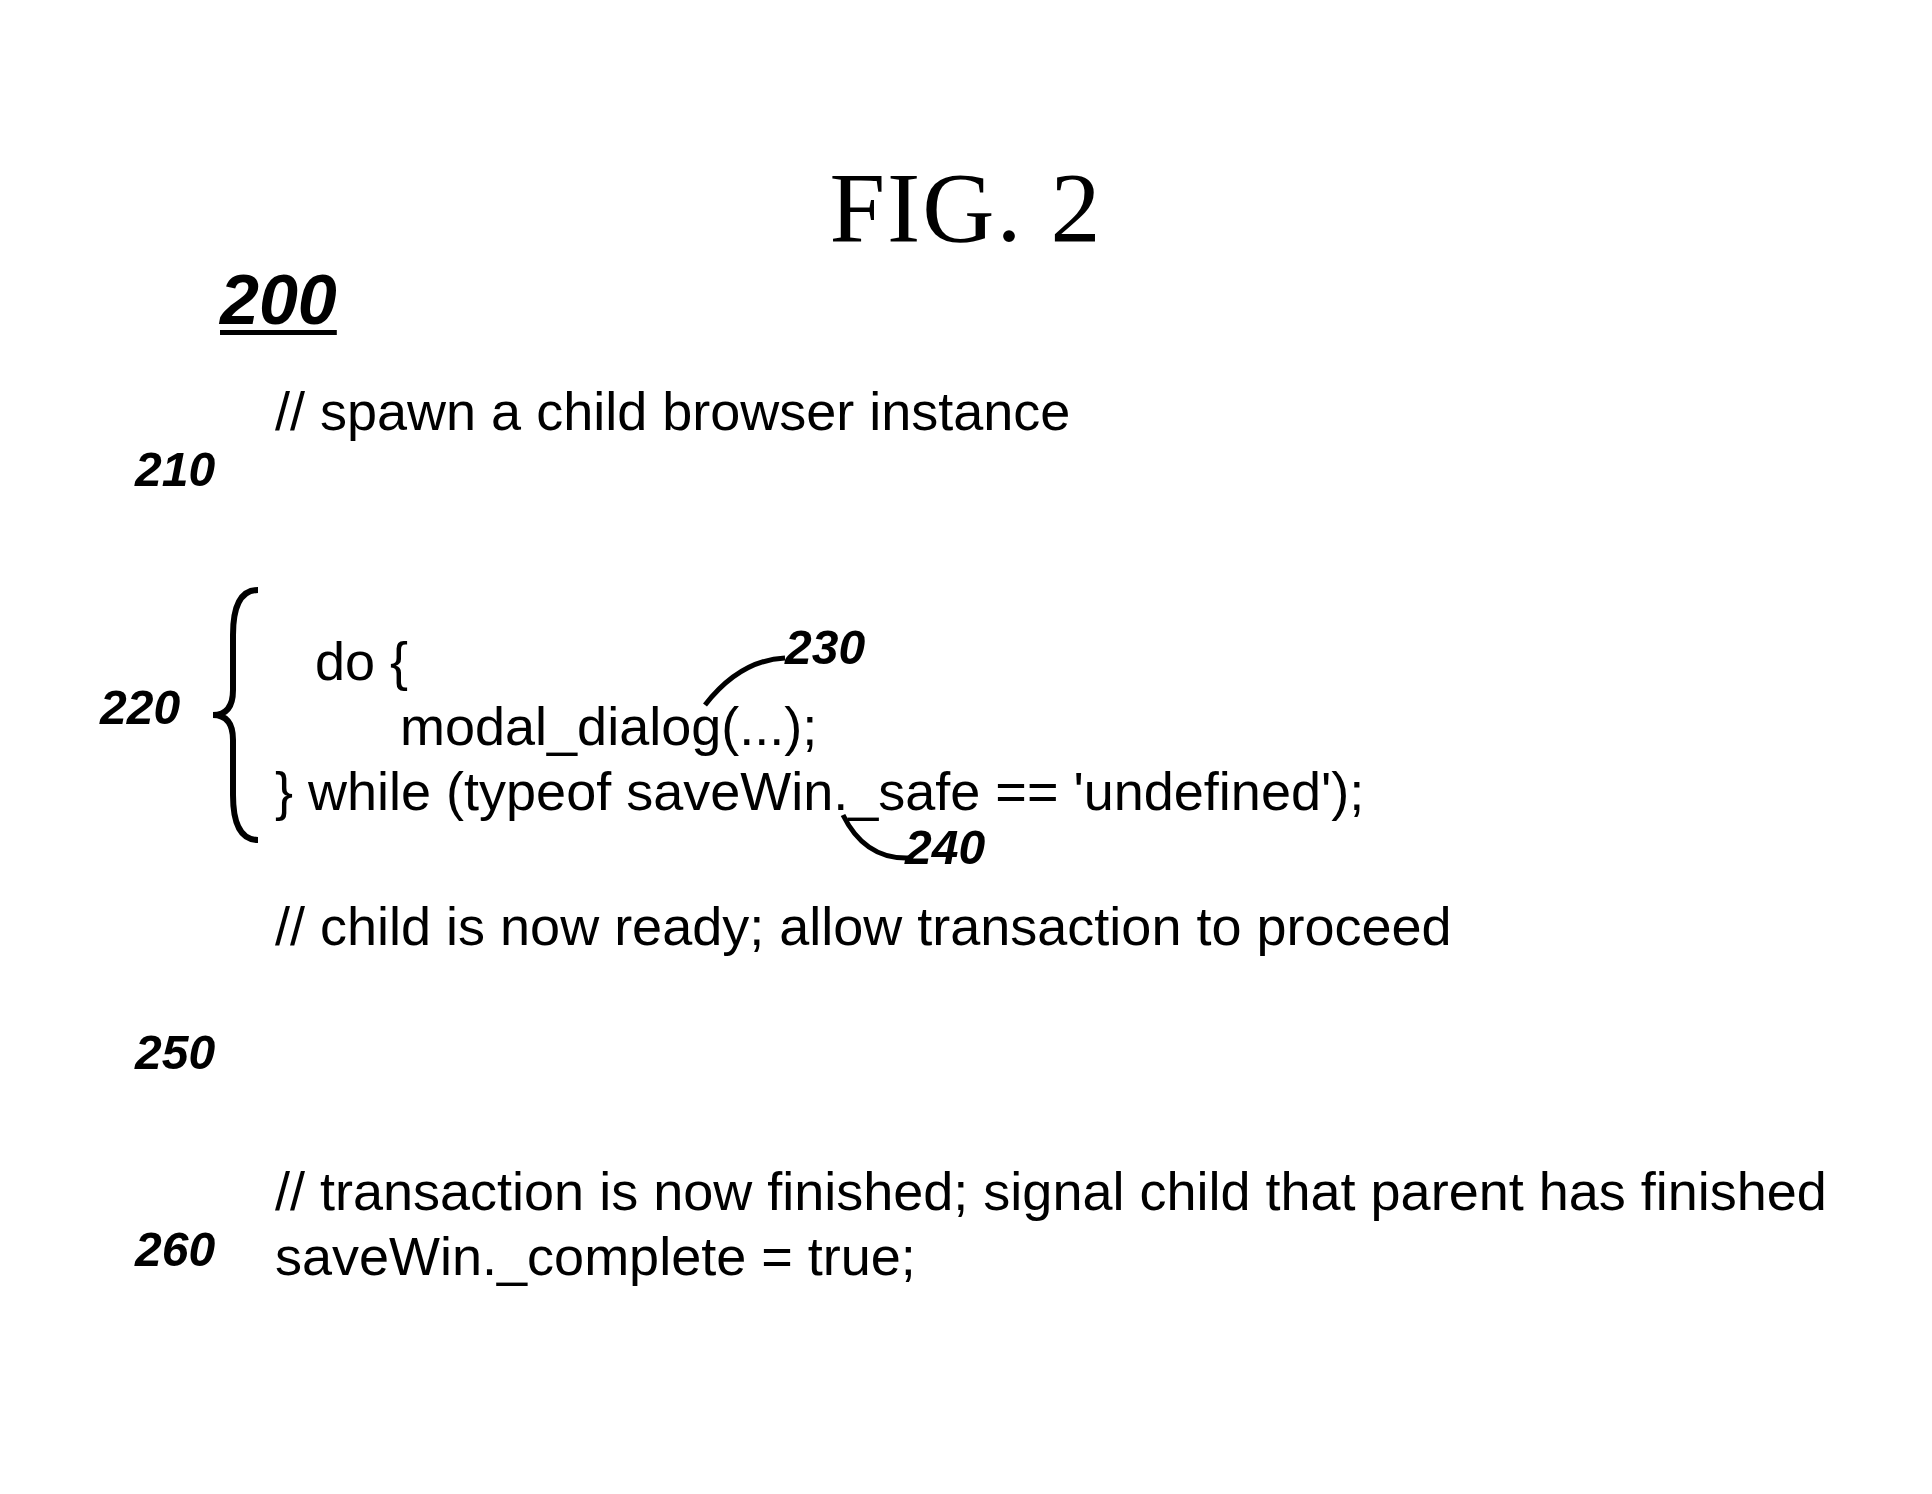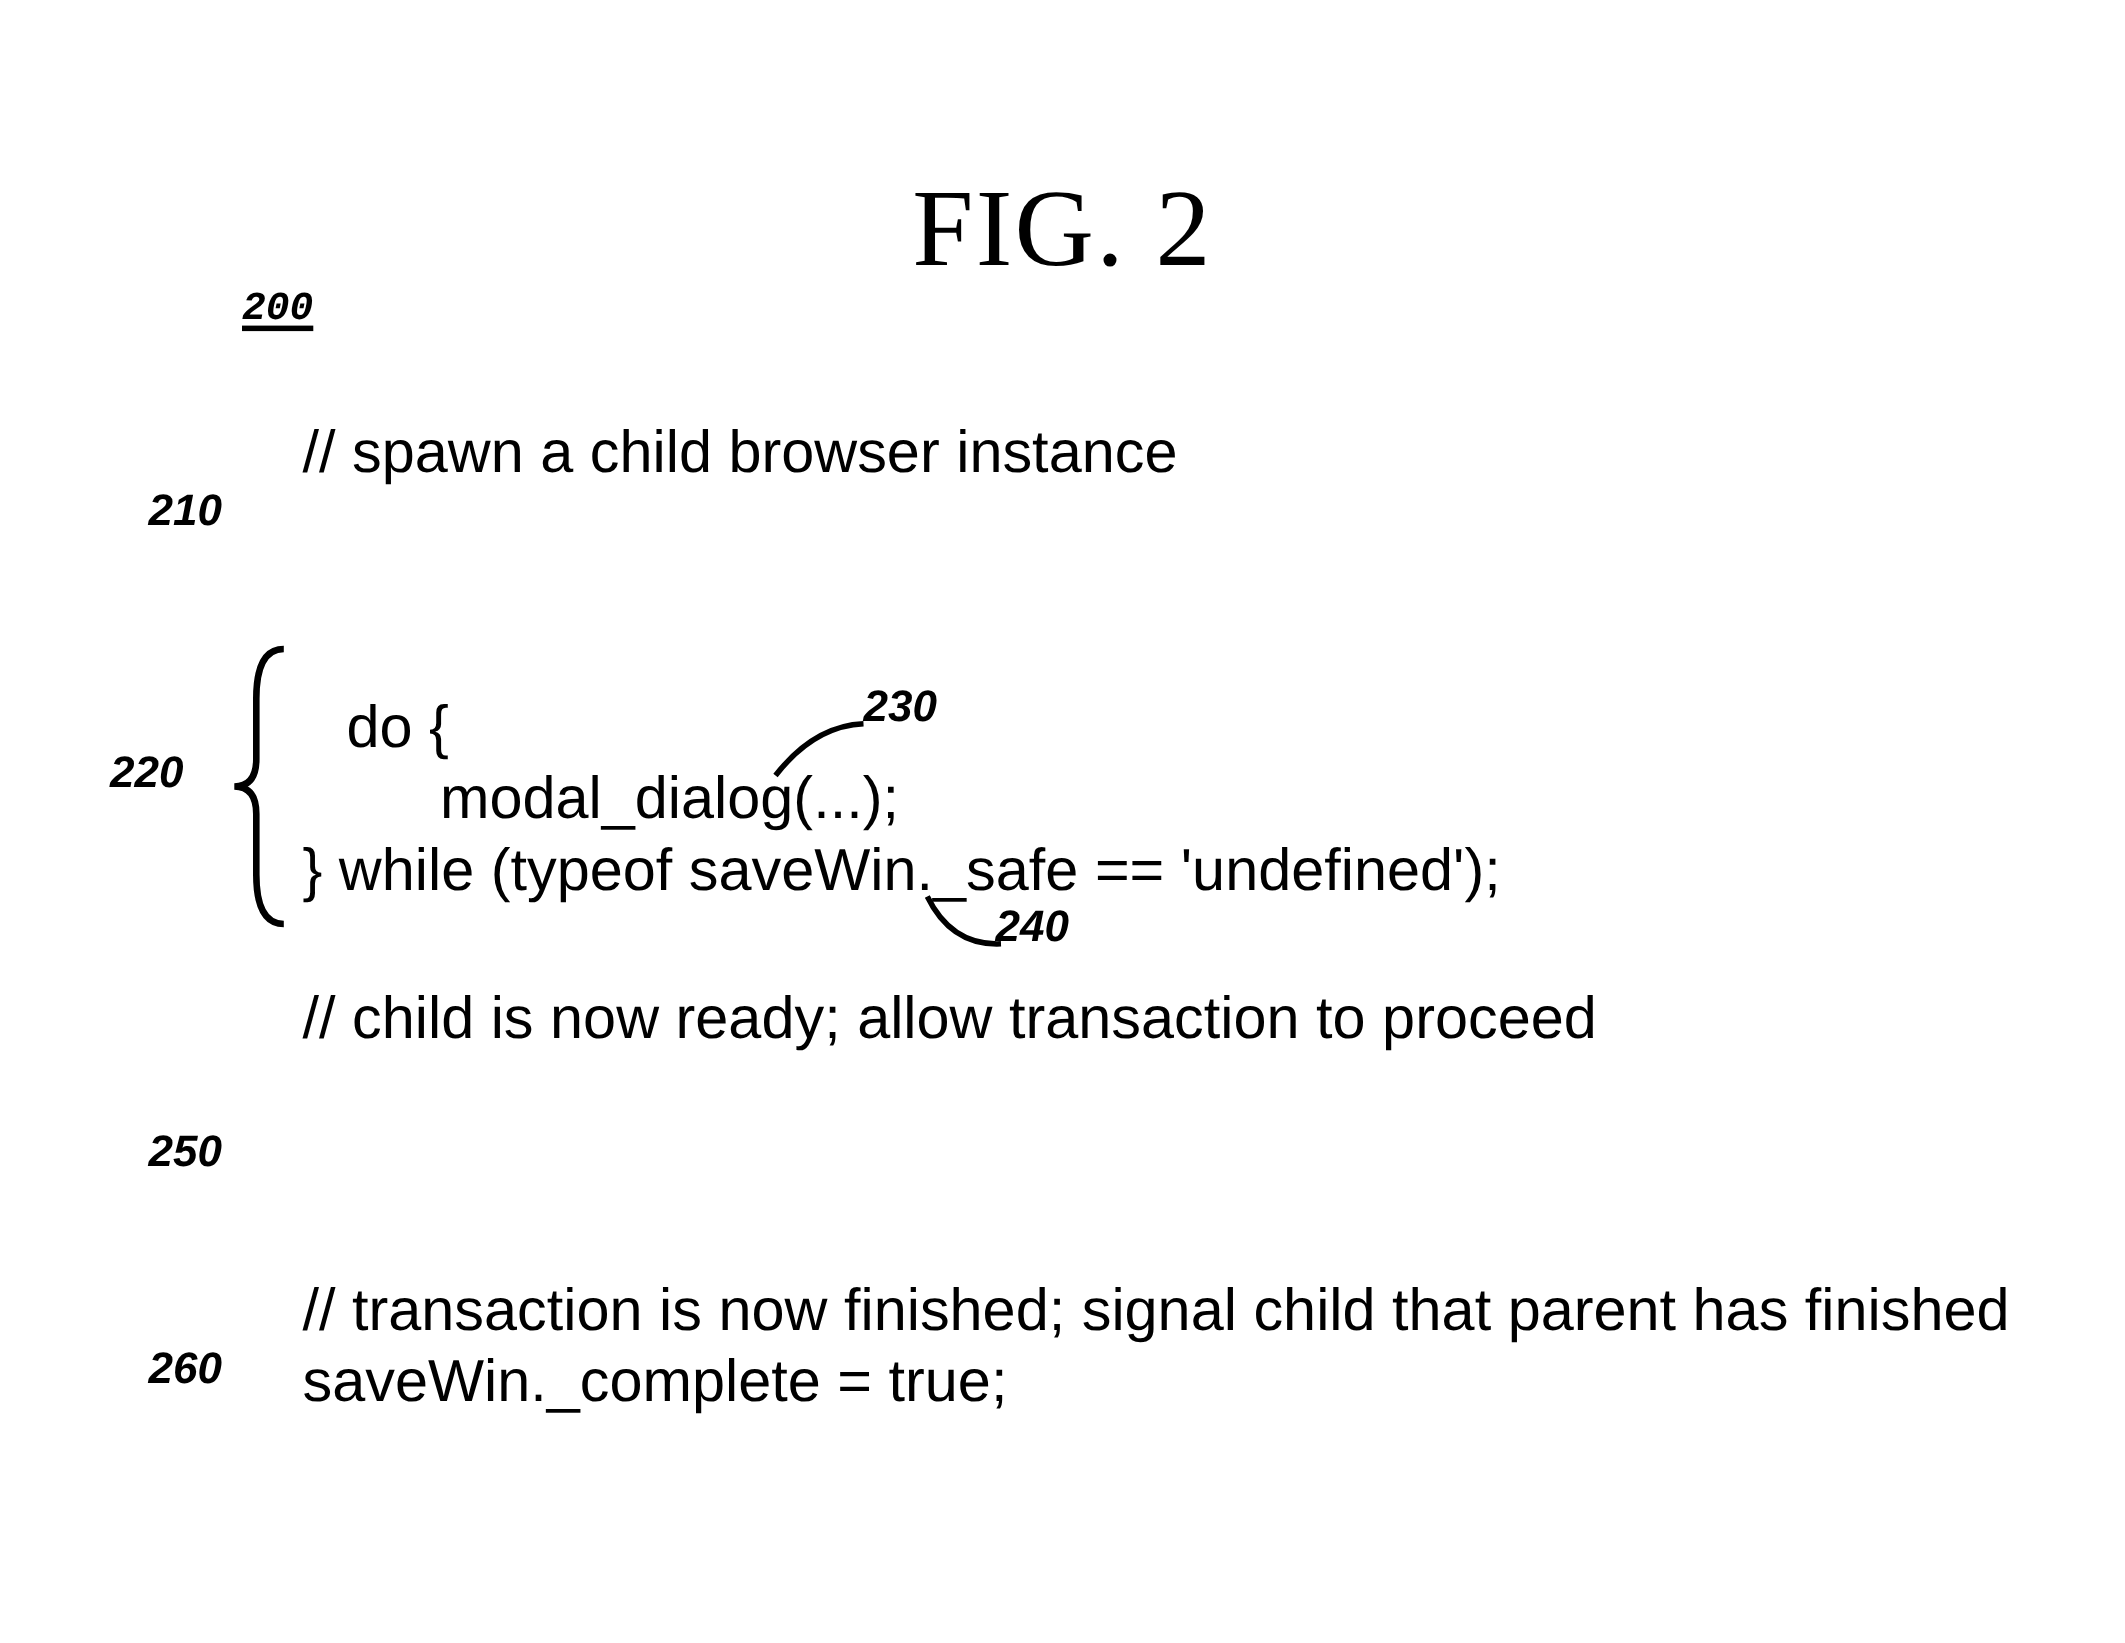"200" .ref-main { font-family: Liberation Mono, monospace -> none; font-size: 36px -> 70px }
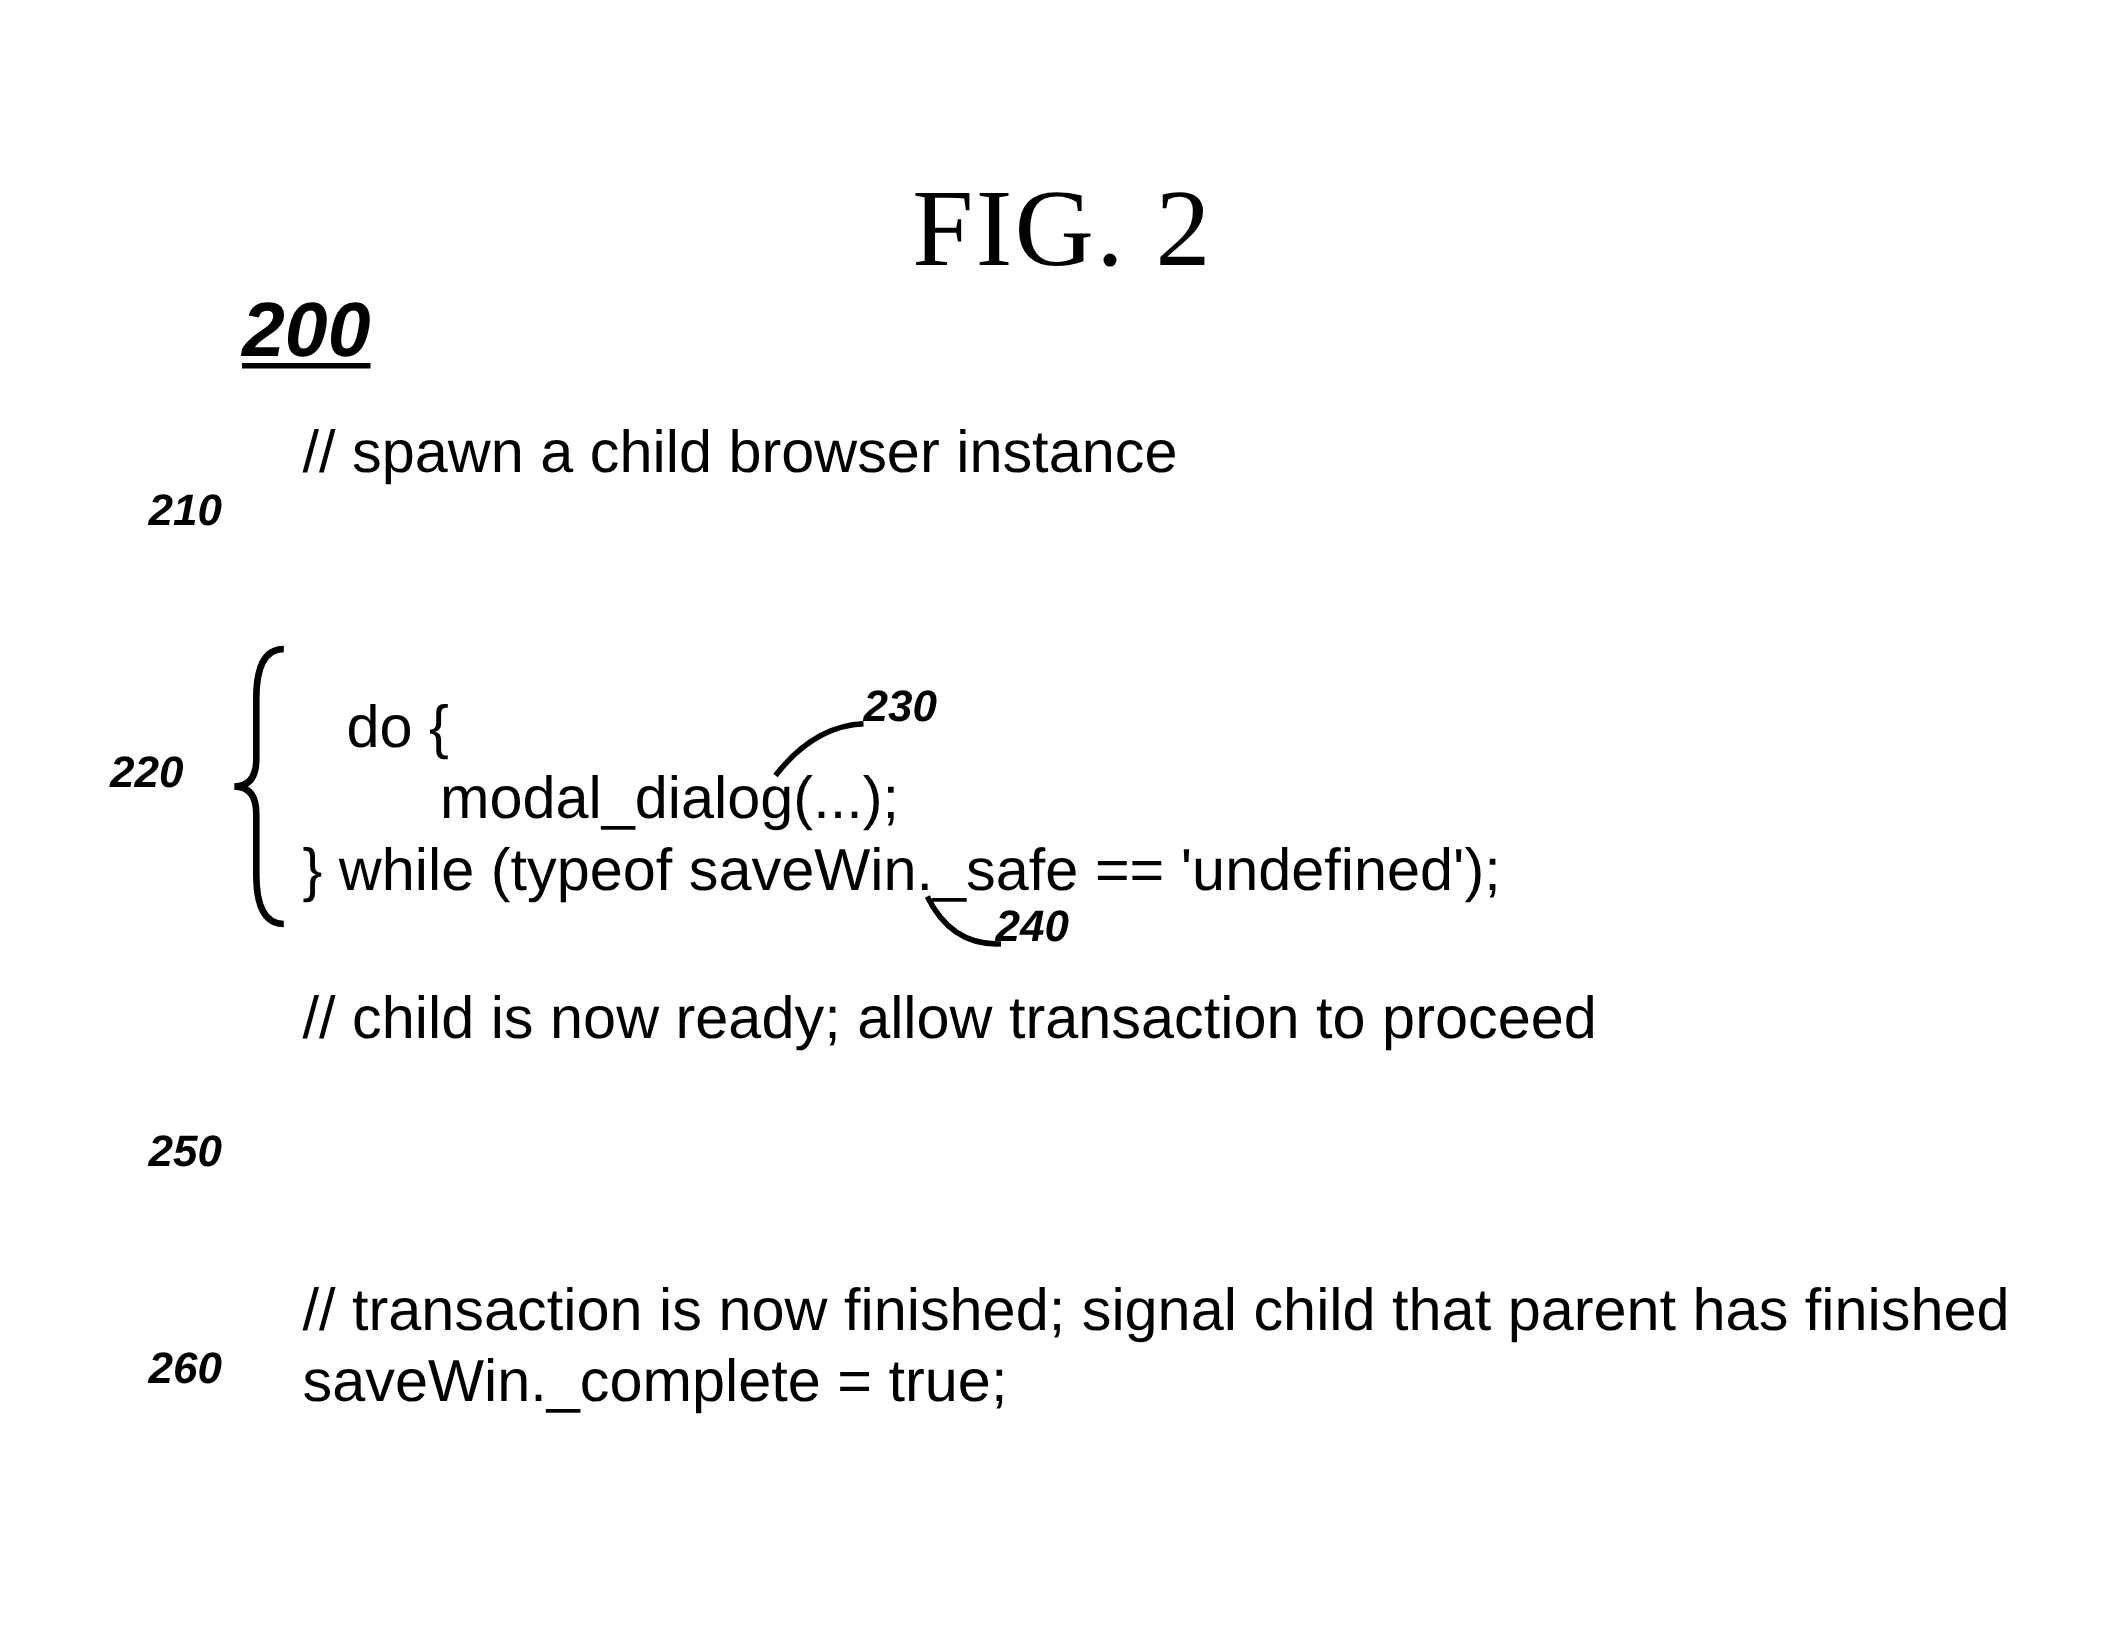"210" .ref { font-size: 40px -> 48px }
